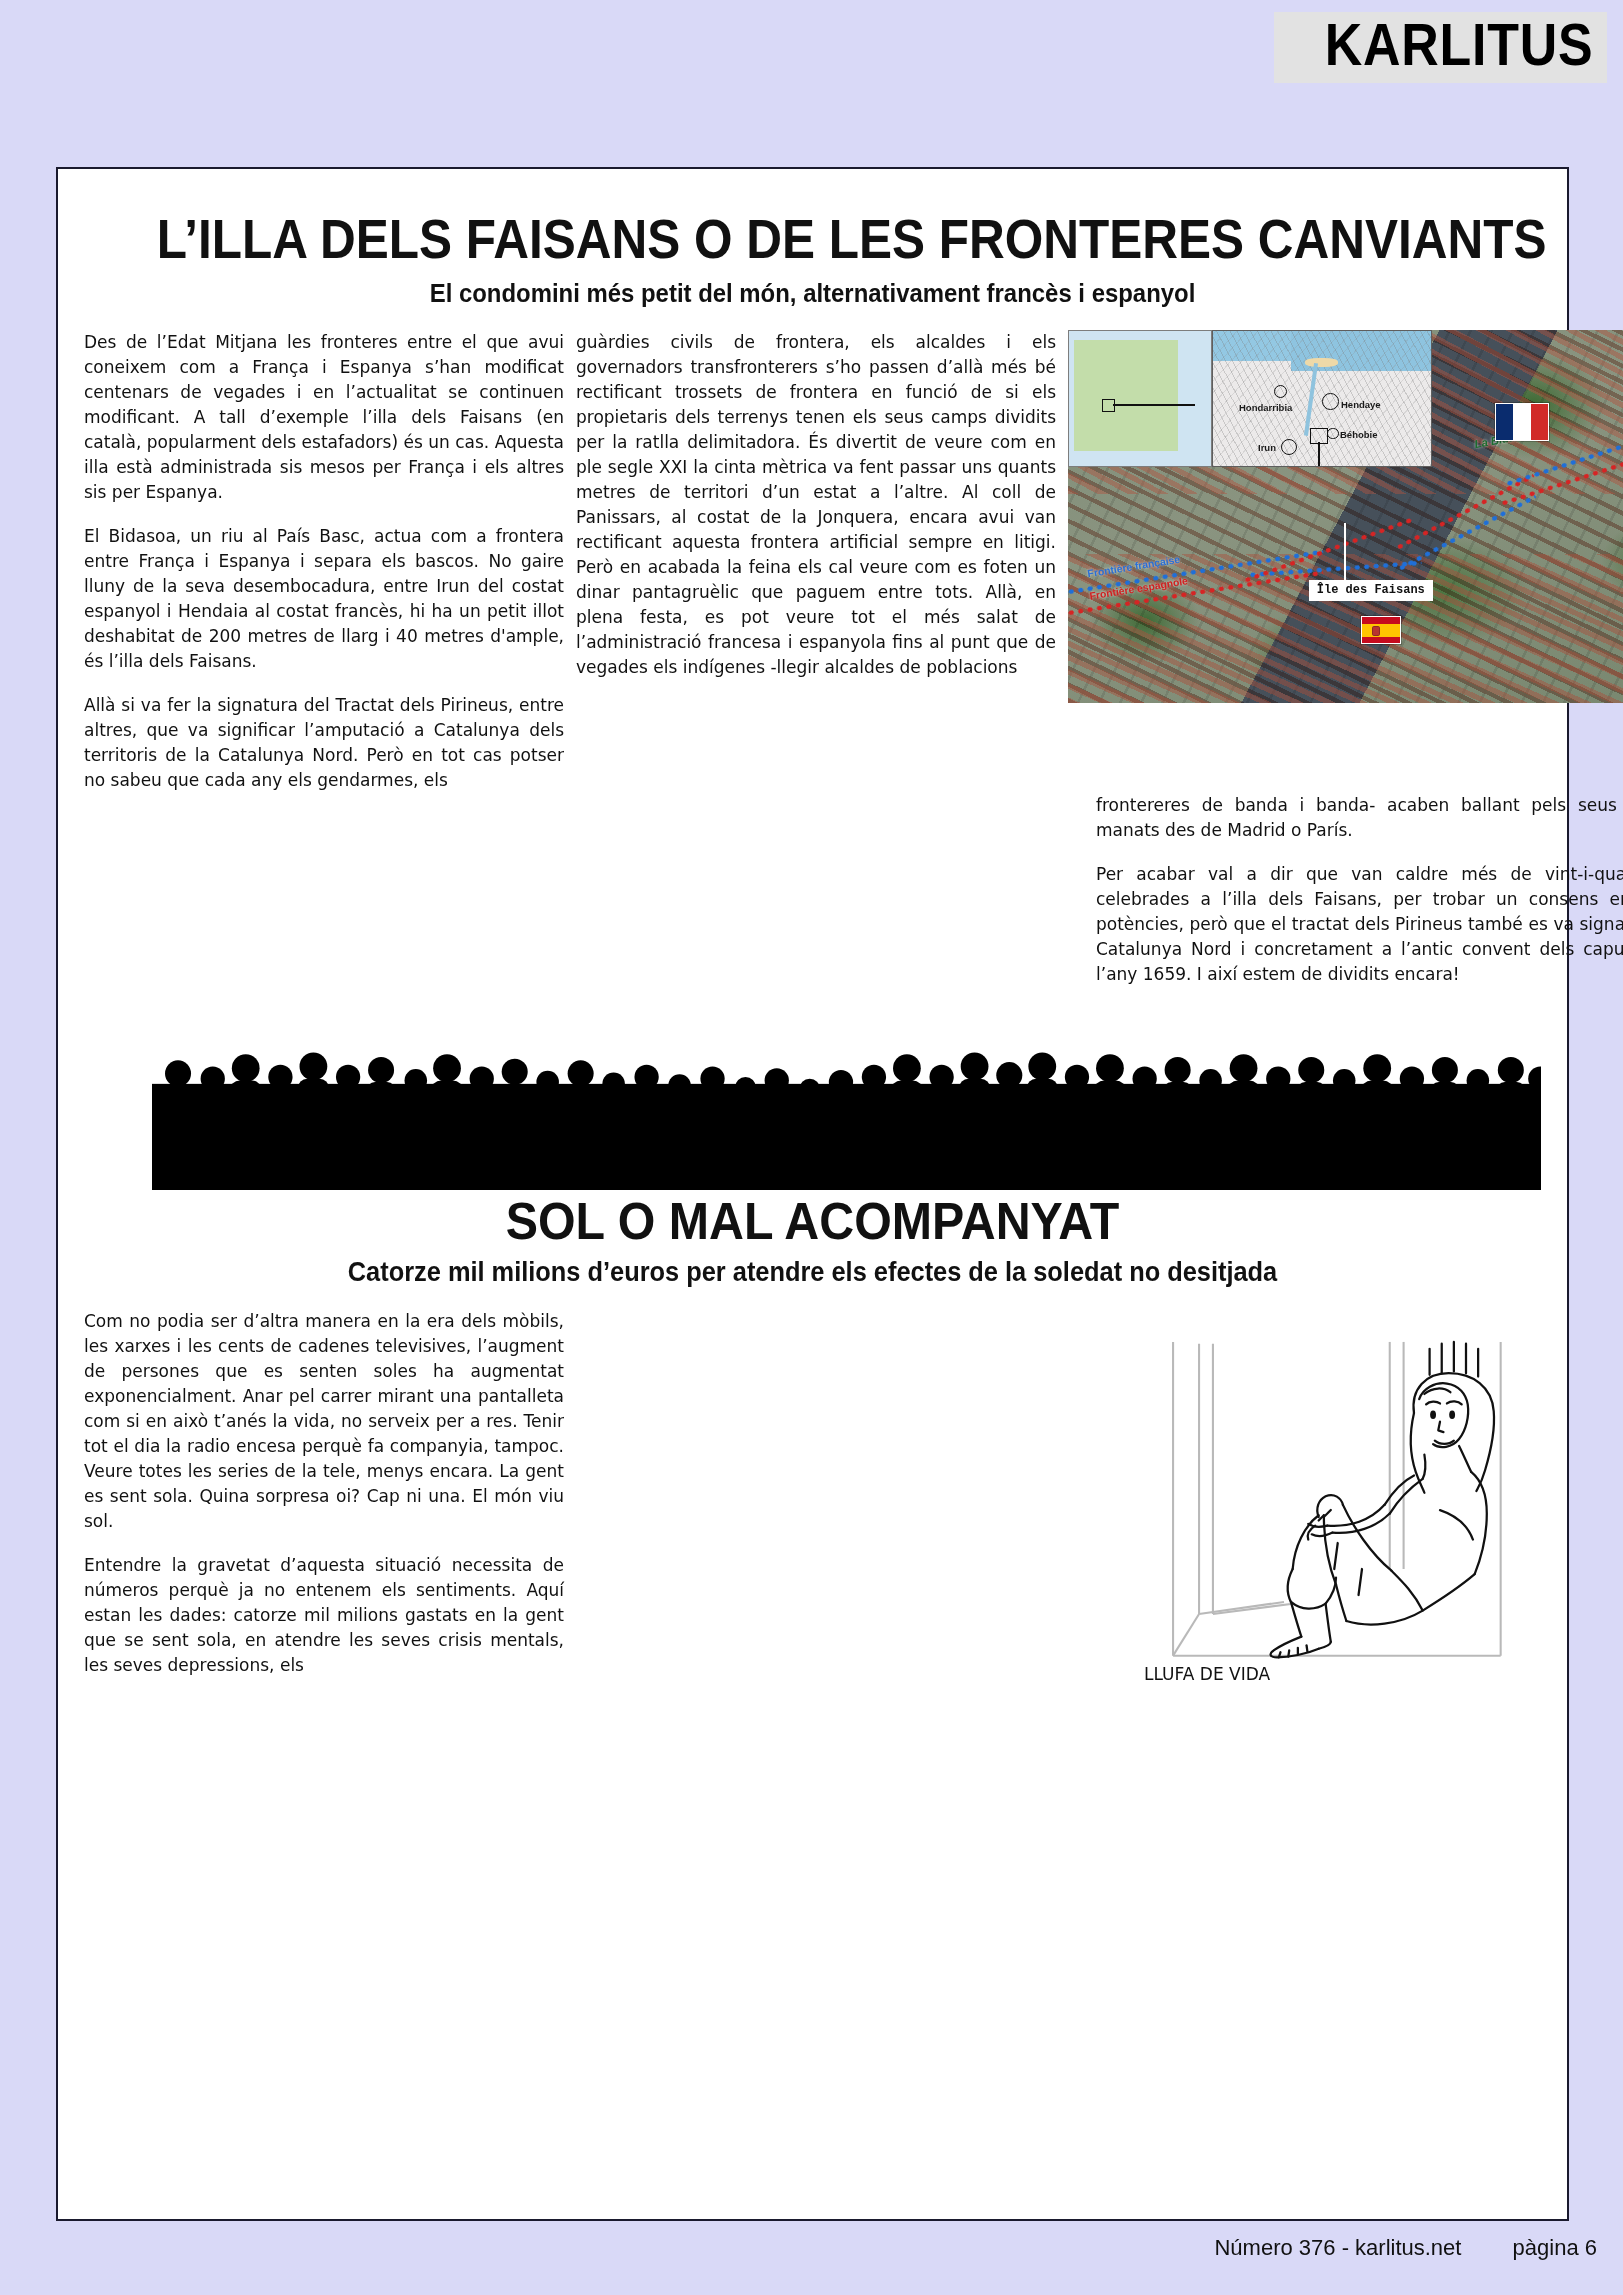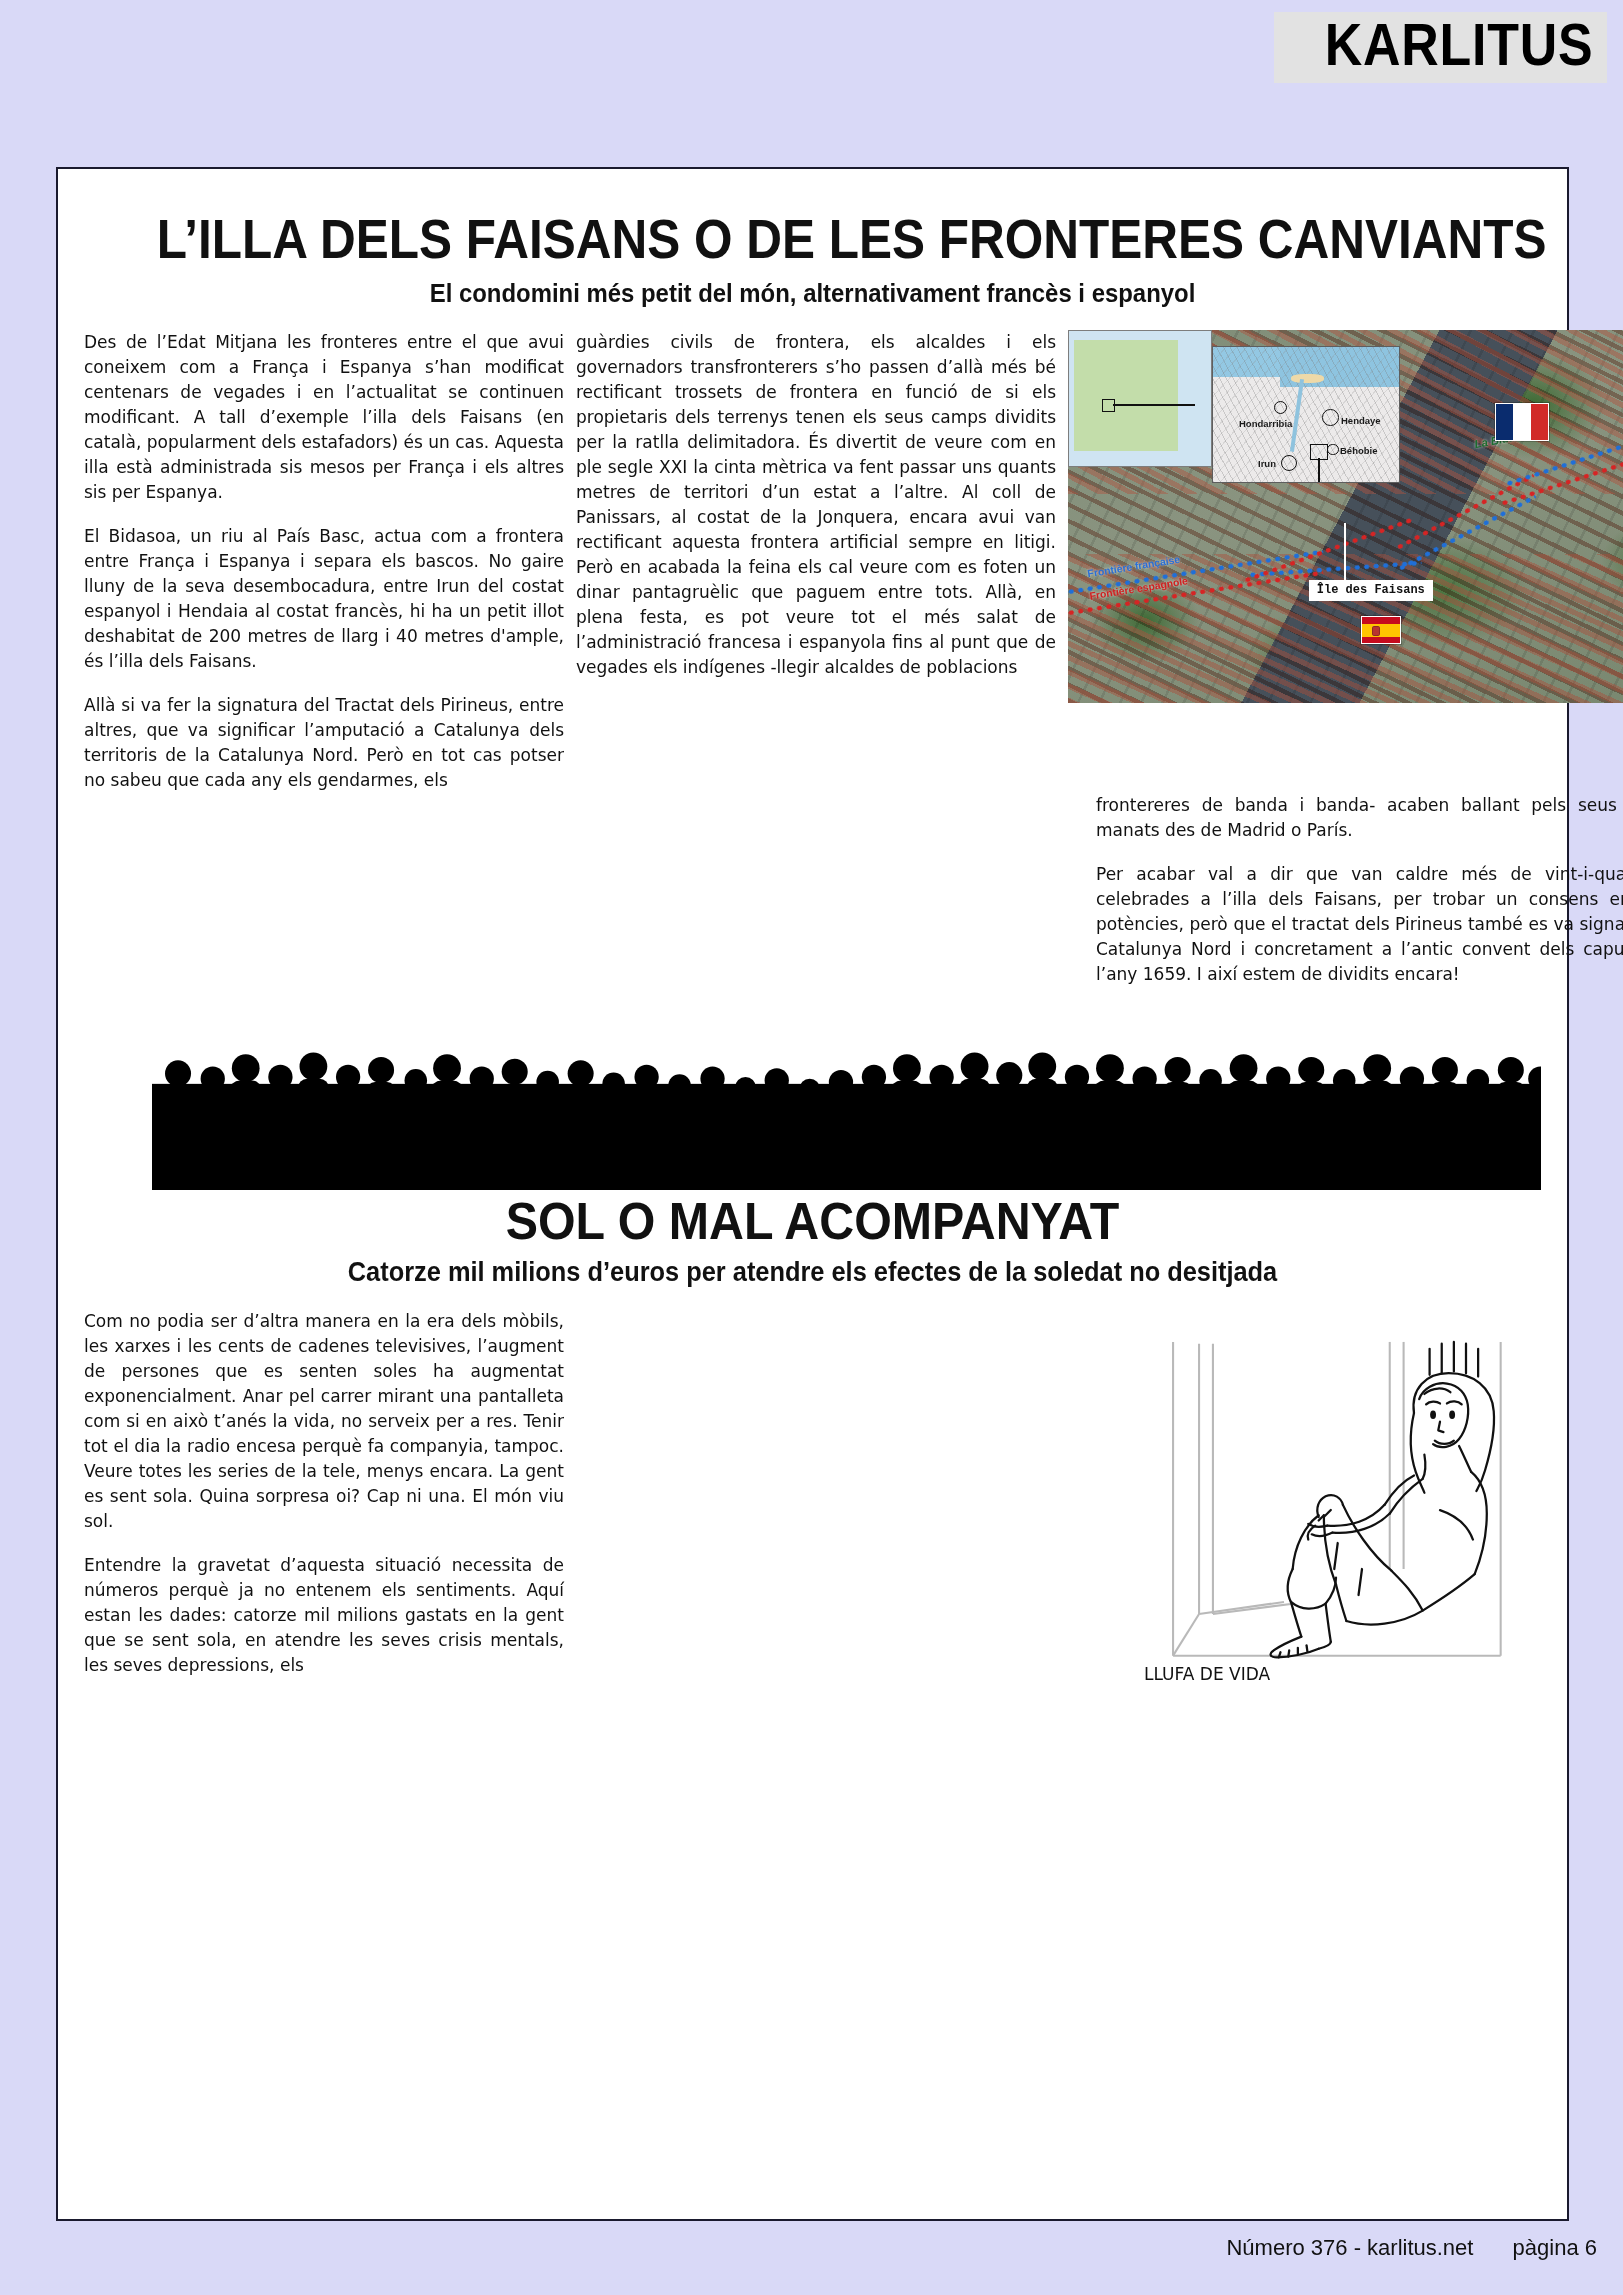"Hondarribia" .inset-relief { top: 16px -> 0; width: 188px -> 220px }
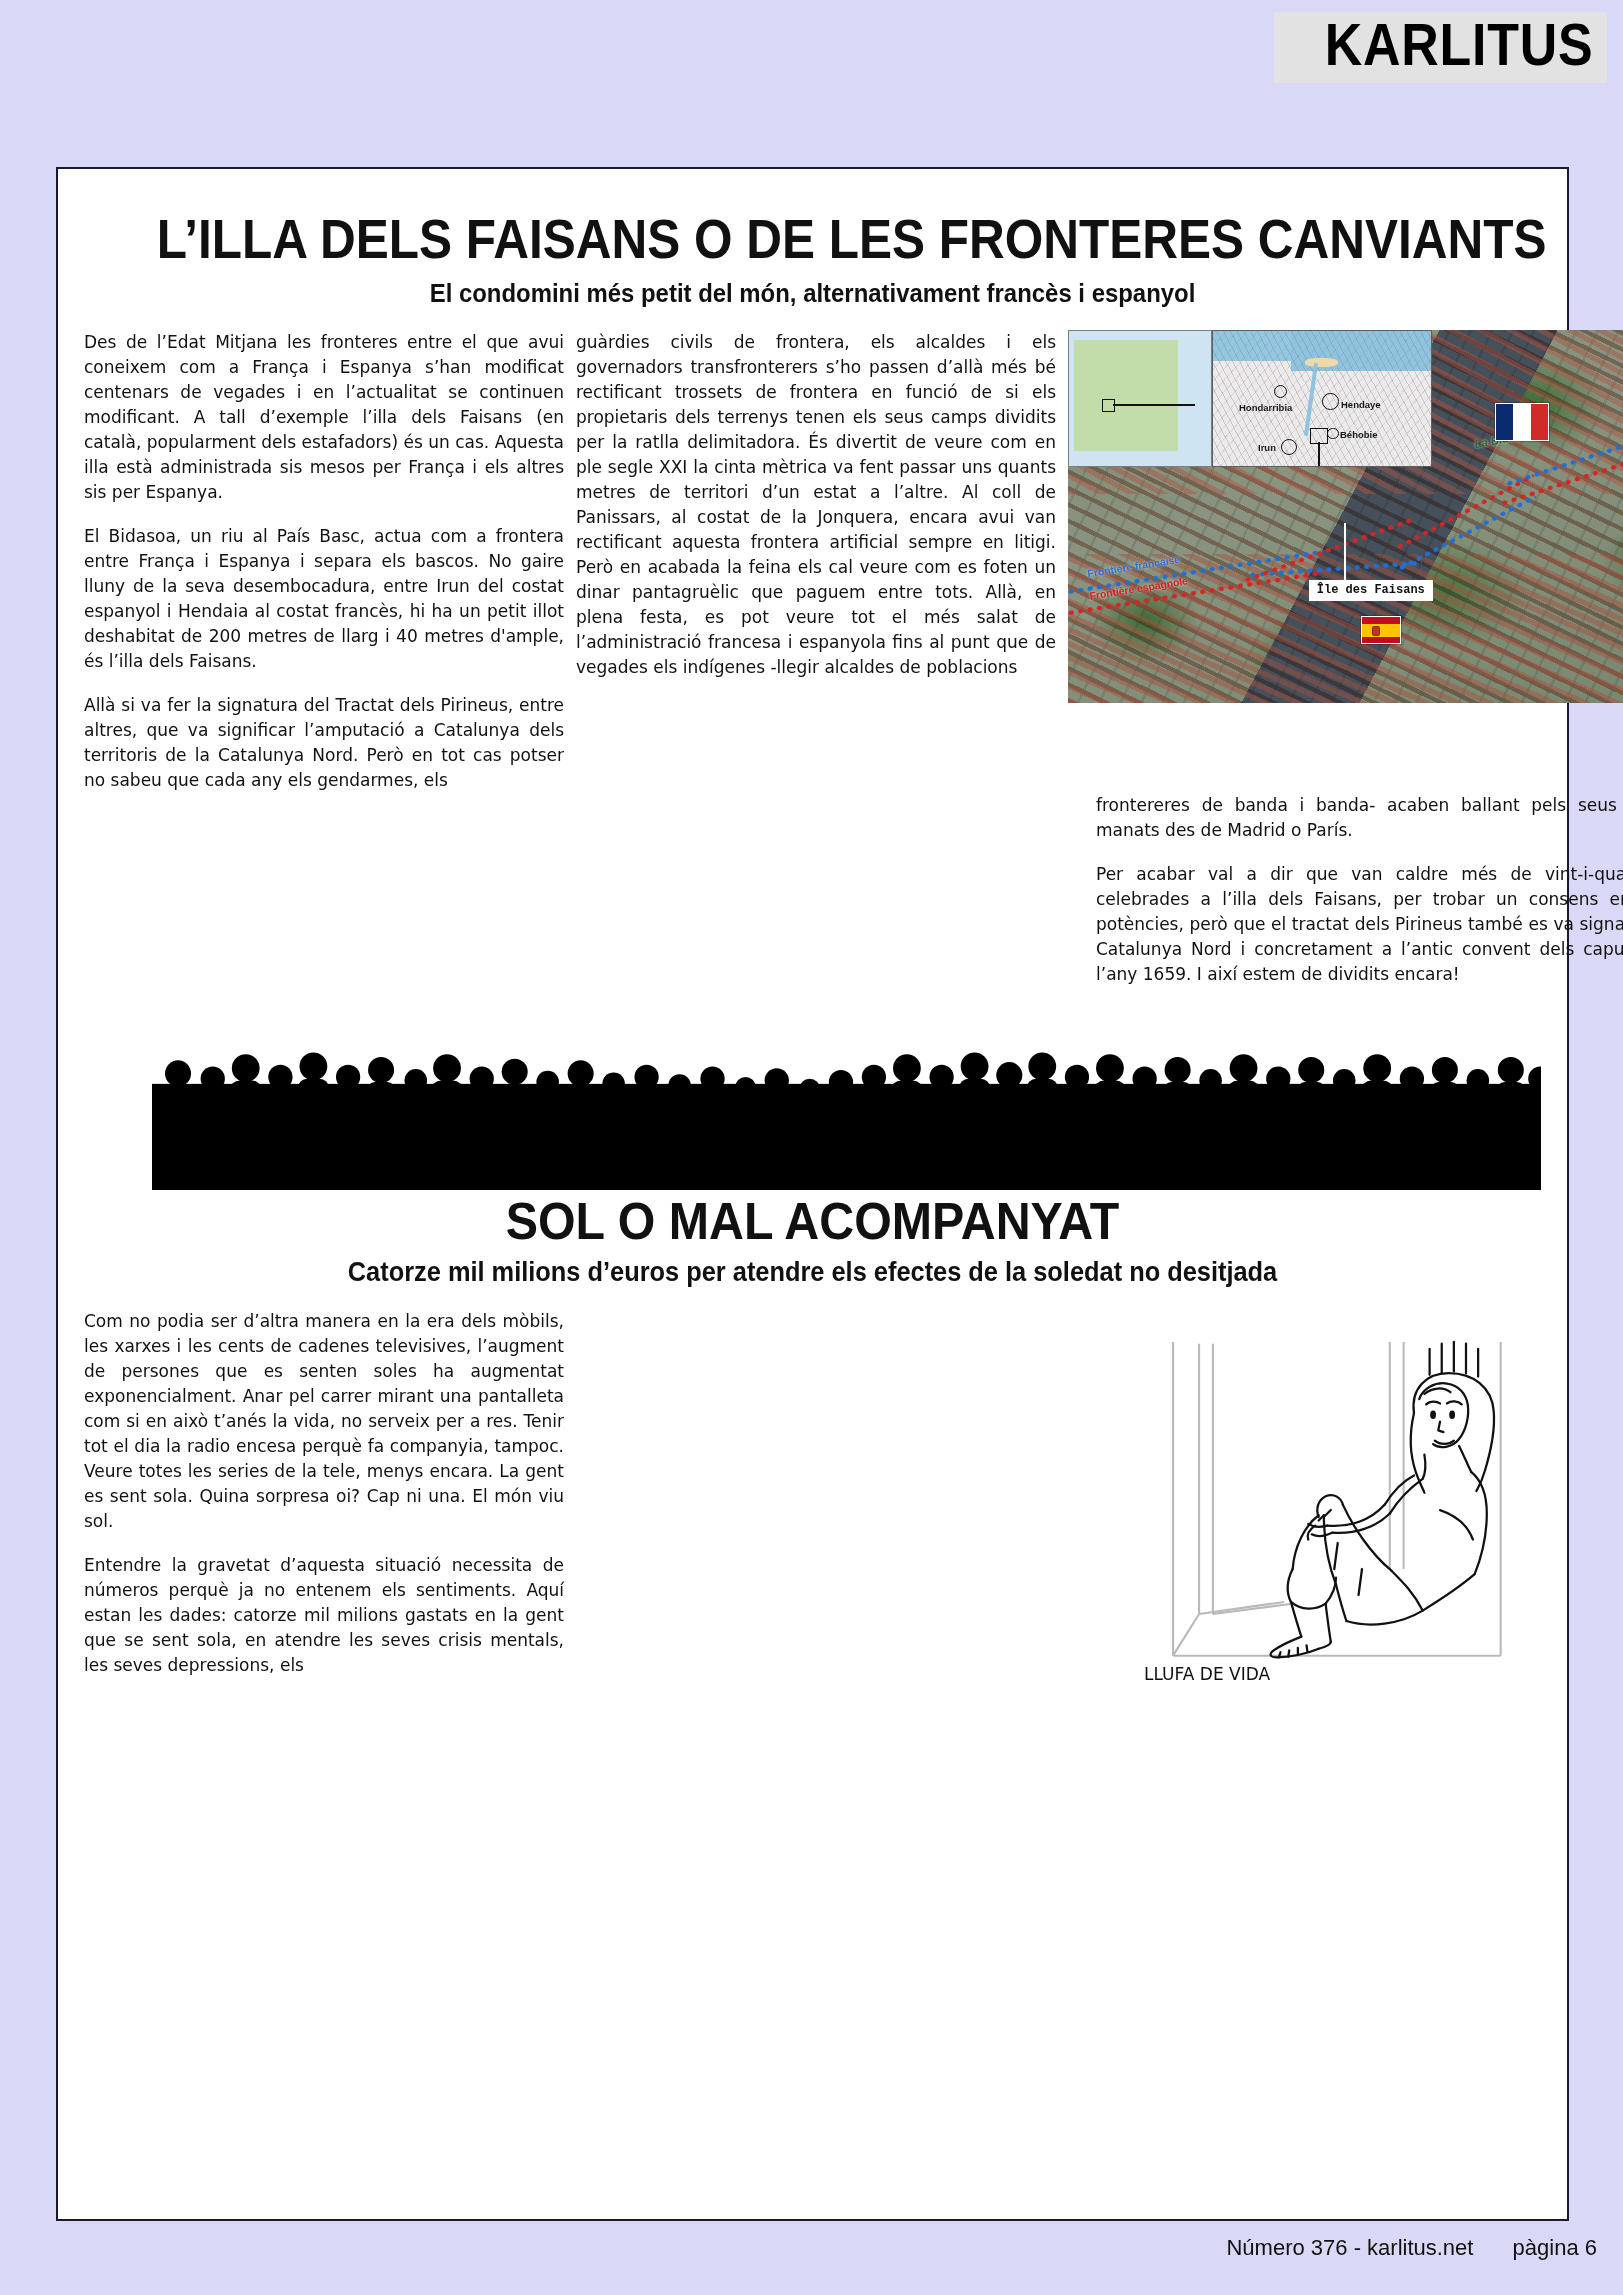"pàgina 6" .footer .pg { margin-left: 33px -> 45px }
